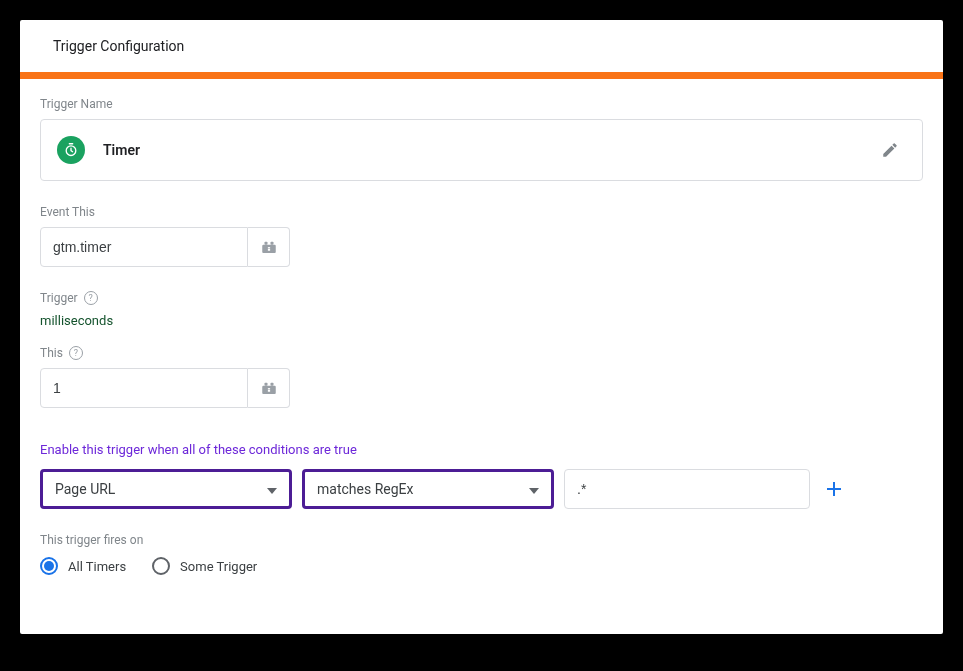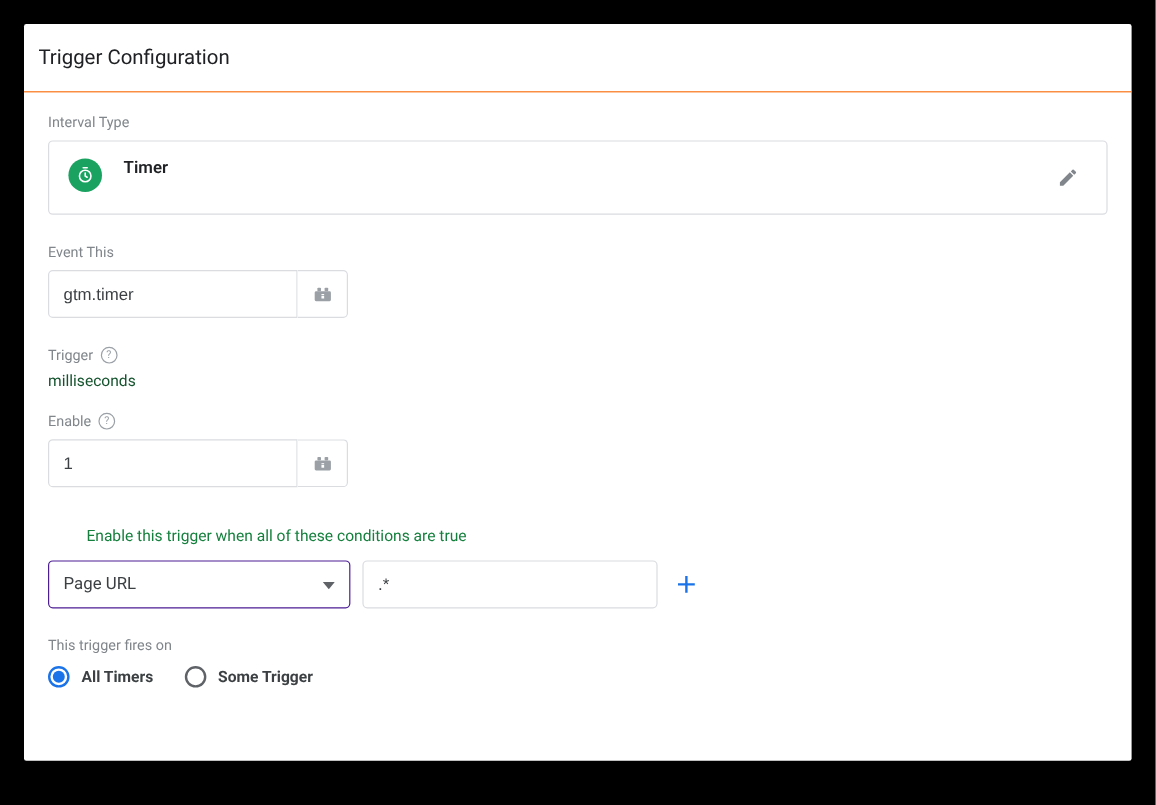"Trigger Configuration" .hdr { border-bottom: 1px solid #f97316 -> 7px solid #f97316; font-size: 17px -> 14px; padding: 18px 12px -> 18px 33px }
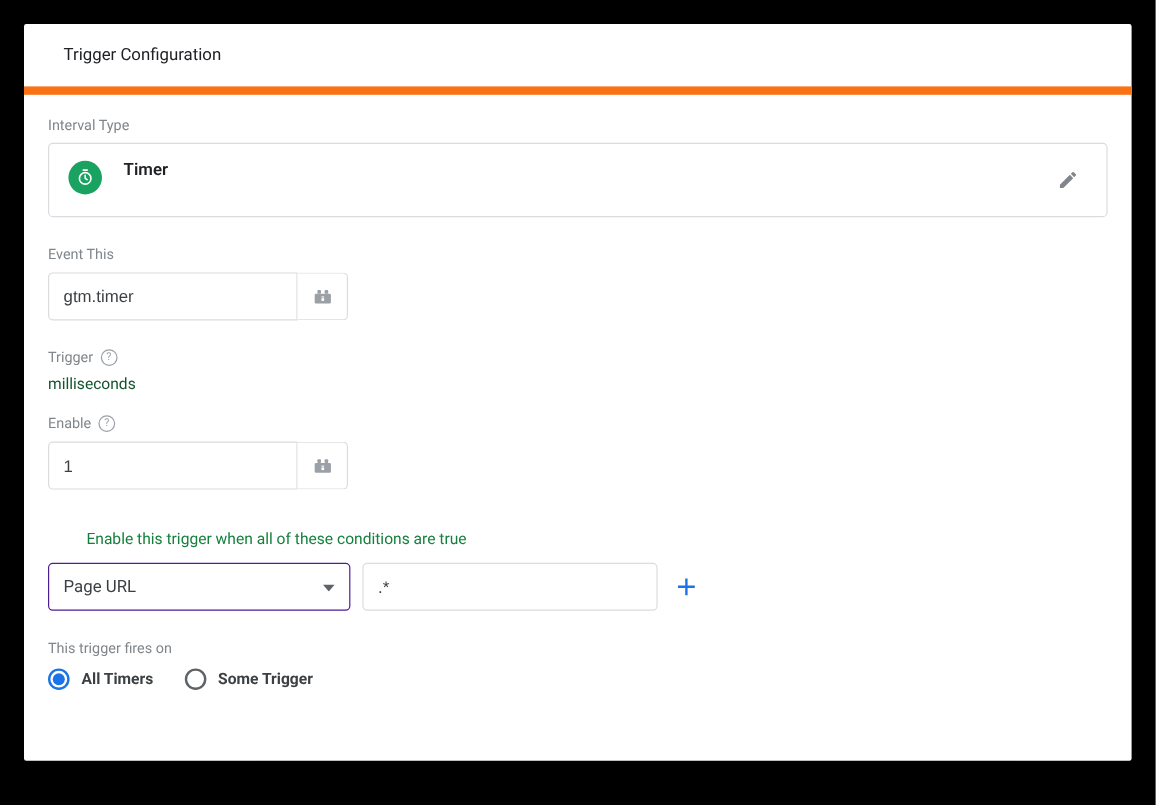"Interval Type" div.section-label { text: Interval Type -> Trigger Name }
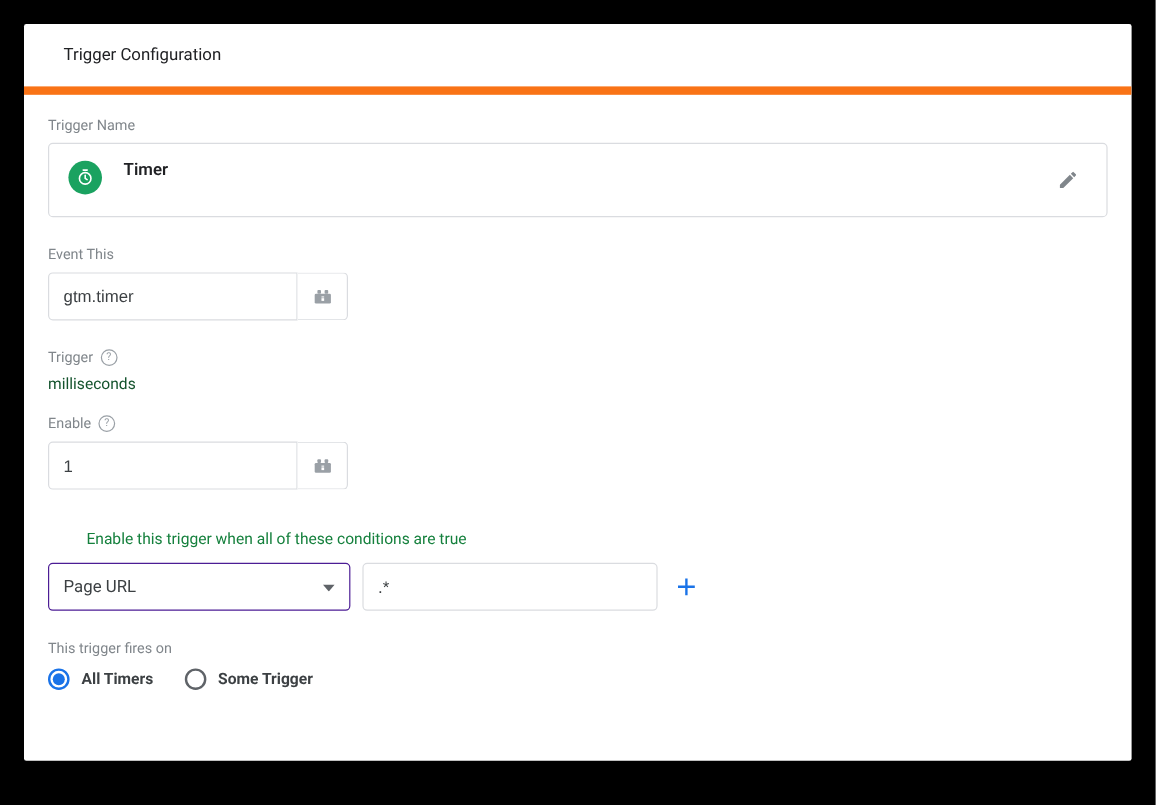"Timer" .type-card { align-items: flex-start -> center }
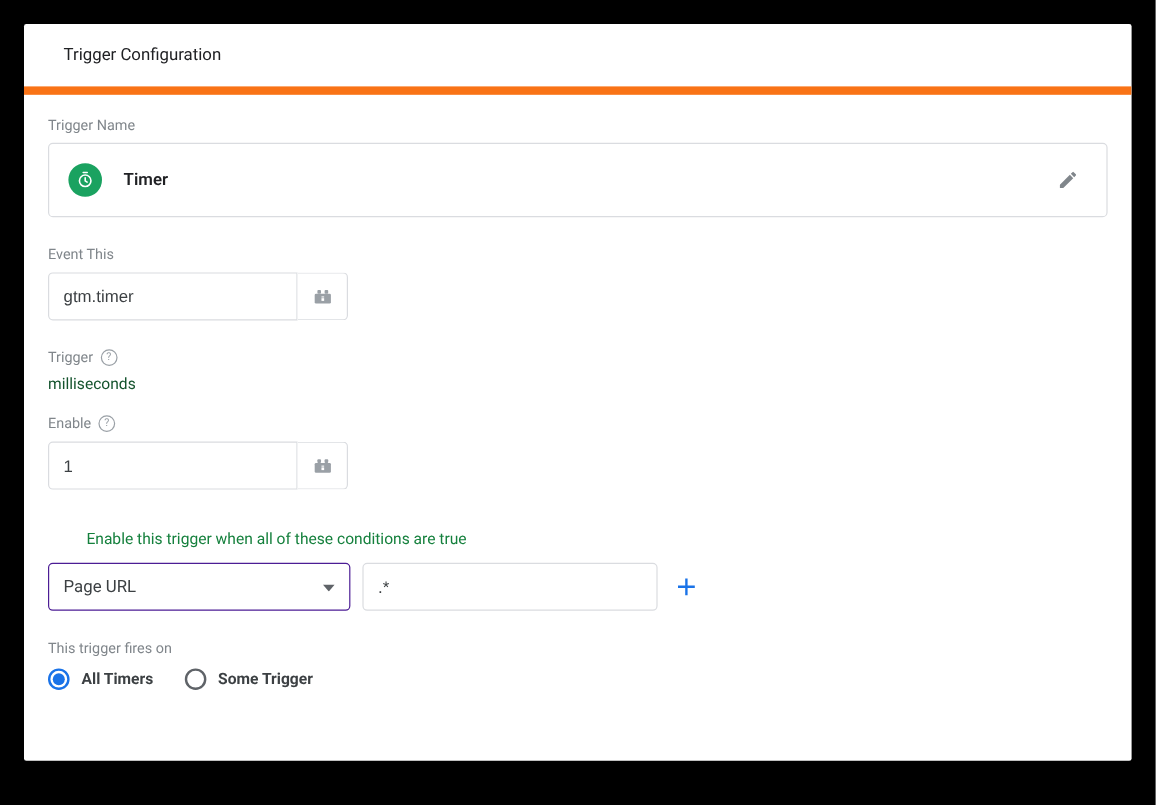"Enable" span { text: Enable -> This }
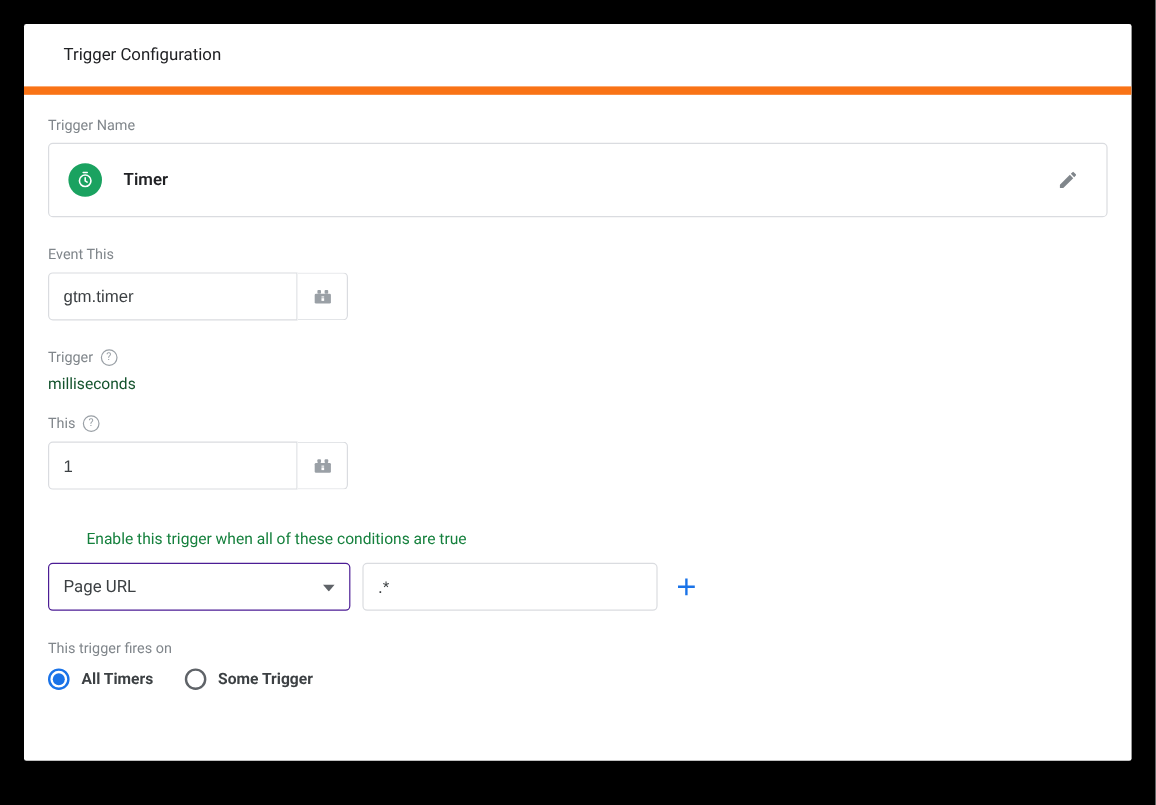"Enable this trigger when all" .dark-label { color: #15803d -> #6d28d9; margin-left: 32px -> none }
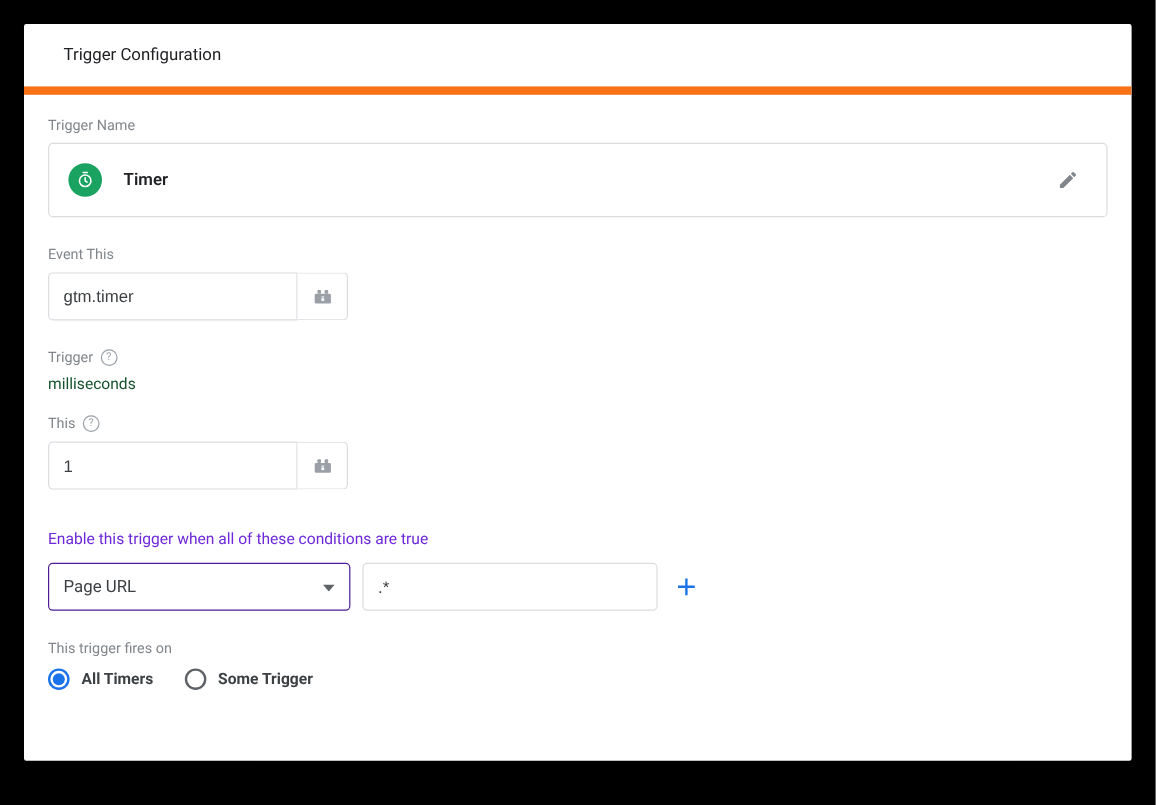"Page URL" .select-like { border: 1px solid #4c1d95 -> 3px solid #4c1d95 }
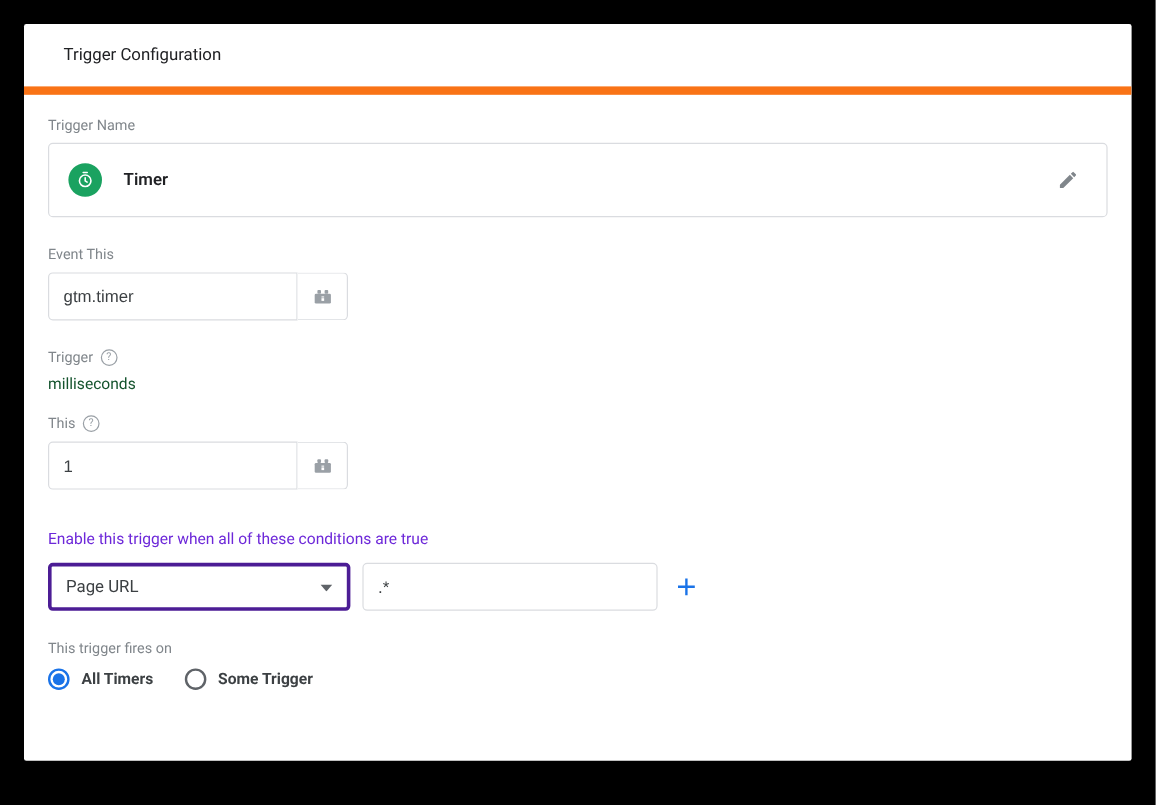"matches RegEx" div.select-like { html: none -> <div> <span>matches RegEx</span> <span> <svg> <path></path> </svg> </span> </div> }
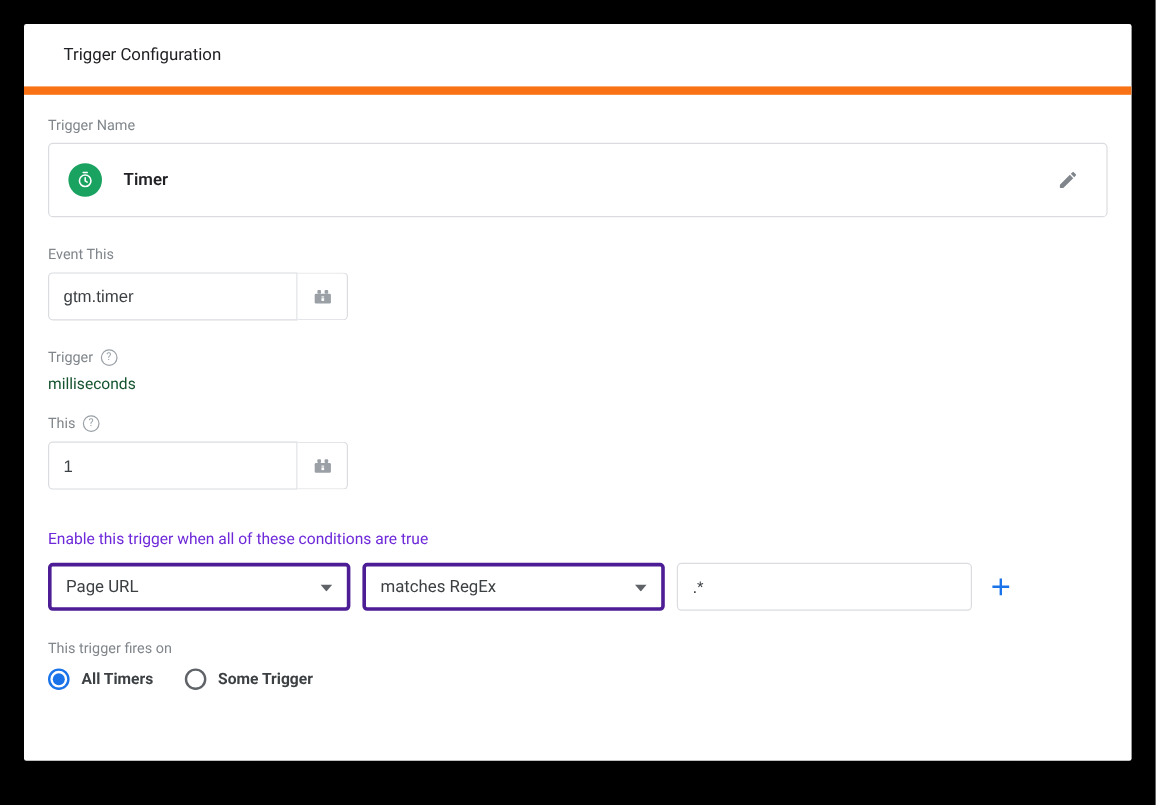"All Timers" .radio-label { font-weight: bold -> none }
